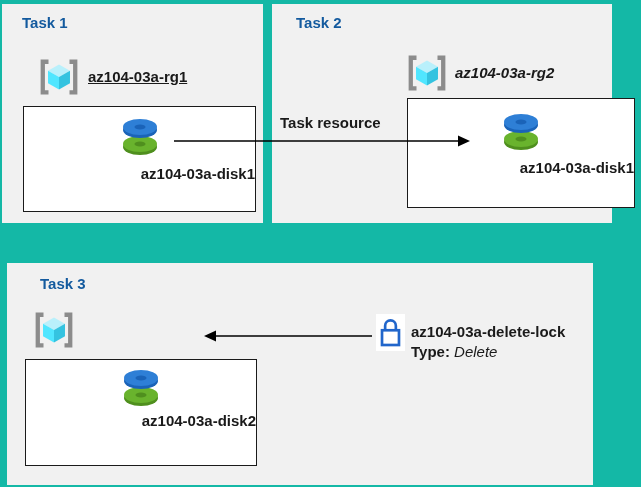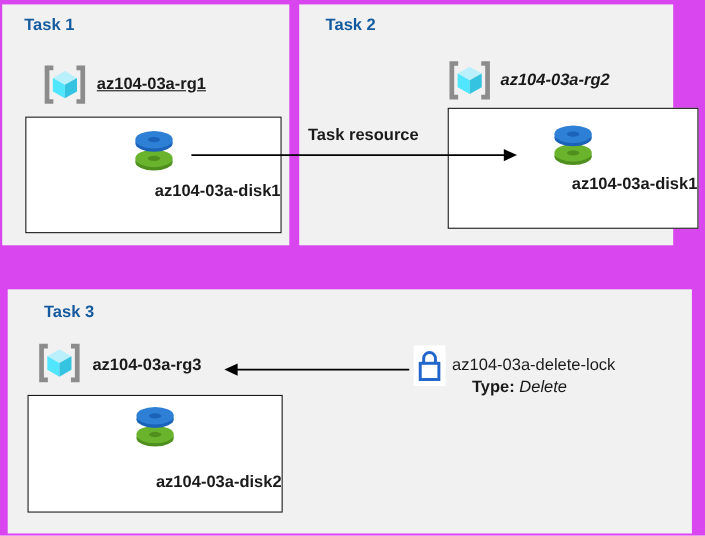"Task 1" .page { background: #d946ef -> #14b8a6 }
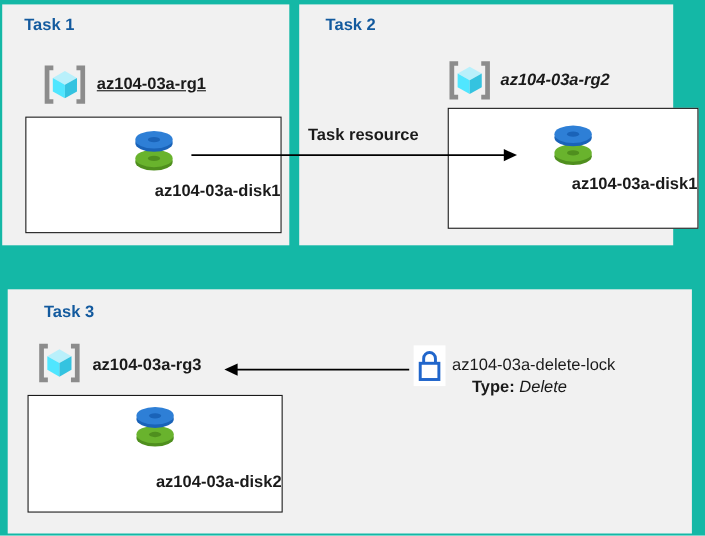"Task 3" #panel-task3 { padding-left: 36px -> none }
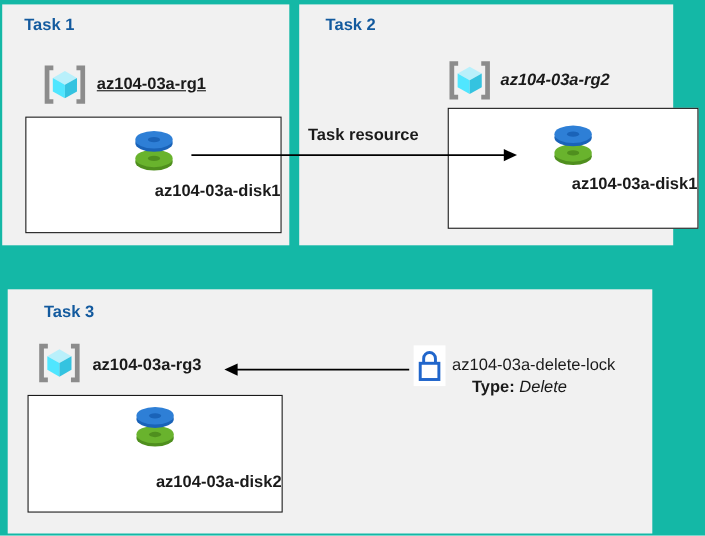"az104-03a-rg3" div.label { html: <div>az104-03a-rg3</div> -> none }
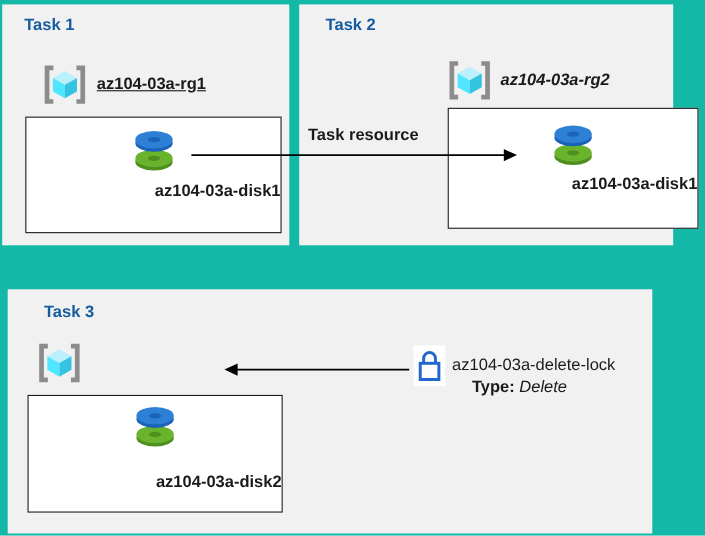"az104-03a-delete-lock" .lock-text .name { font-weight: normal -> bold }
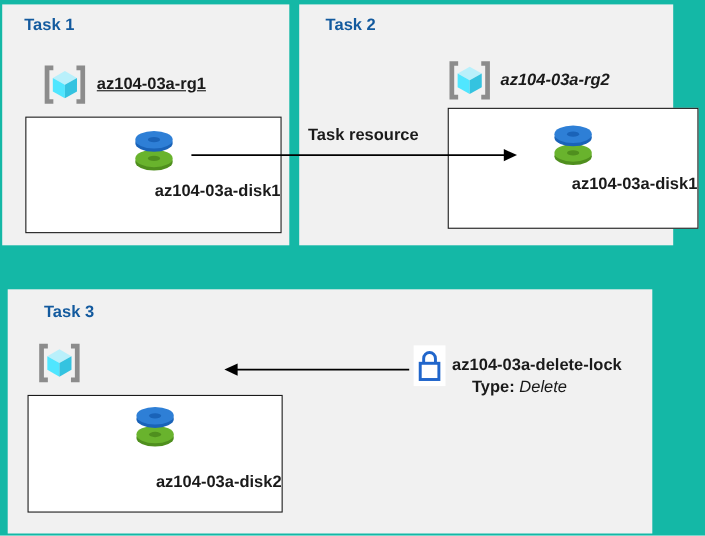"Type:" .lock-text .type-label { margin-left: 18px -> none }
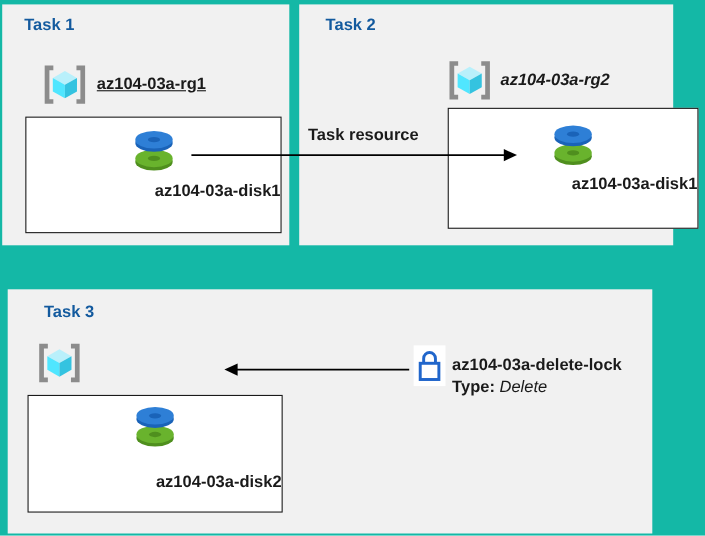"az104-03a-disk2" div.label { top: 70px -> 52px }
